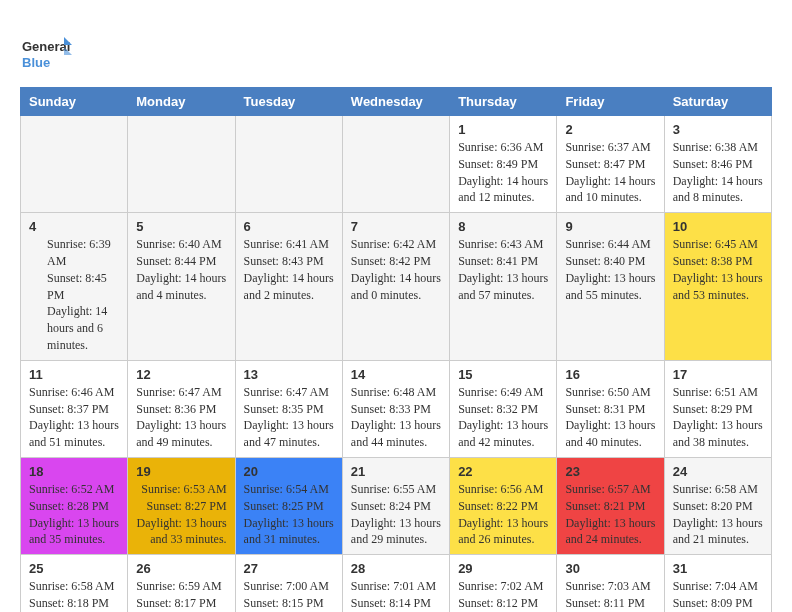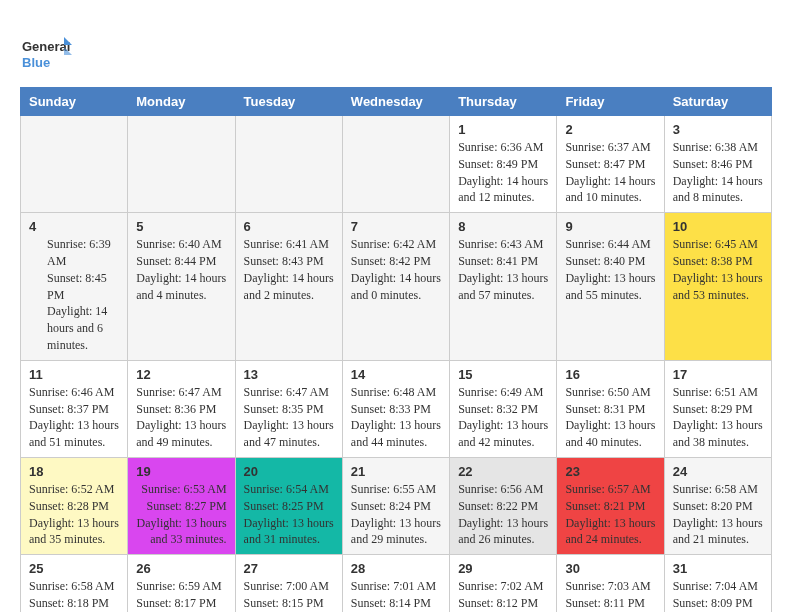"18" td { background: #fef9c3 -> #d946ef }
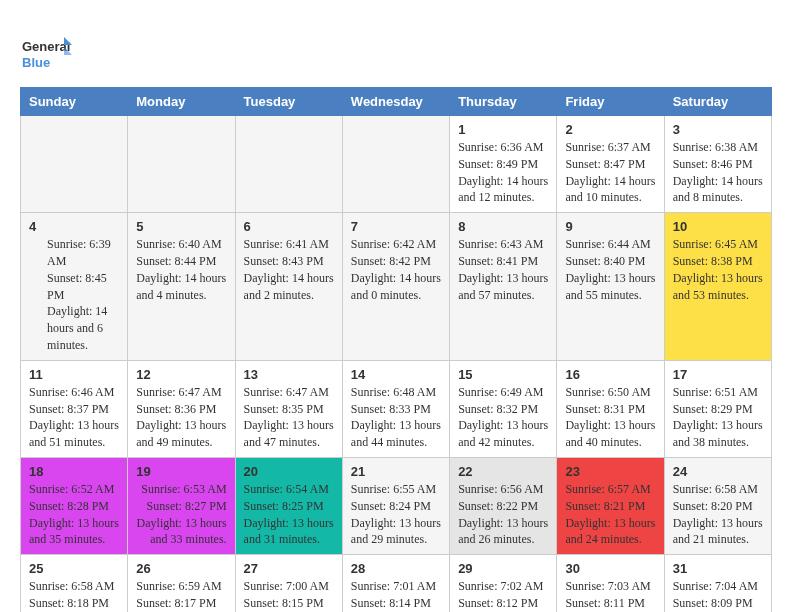"19" td { background: #d946ef -> #eab308 }
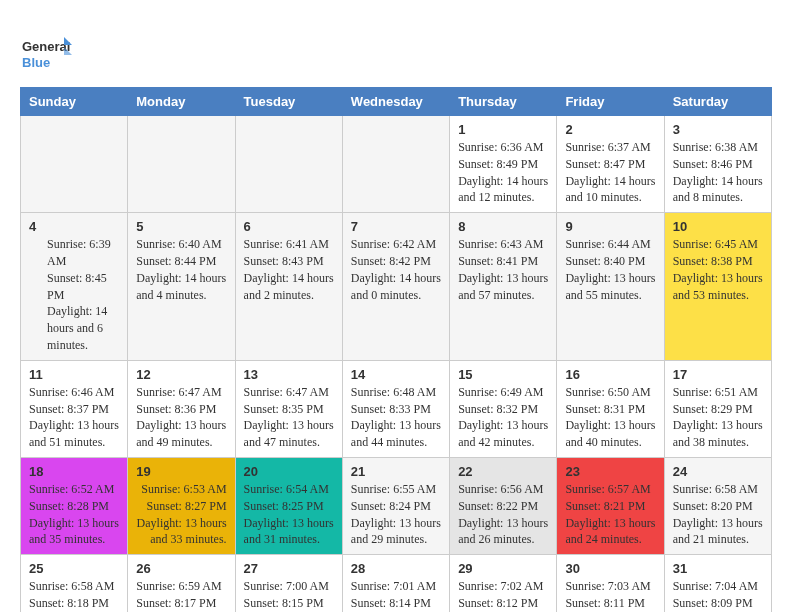"20" td { background: #14b8a6 -> #3b82f6 }
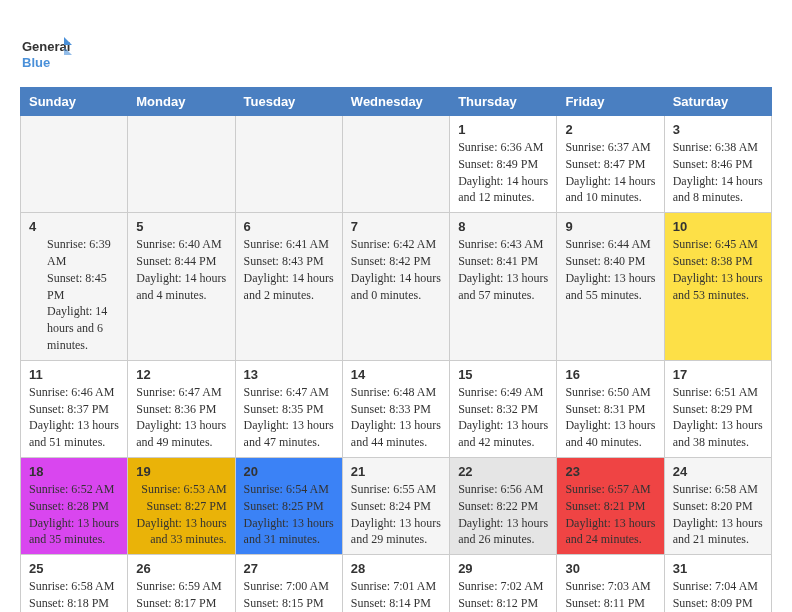"22" td { background: #e5e5e5 -> #fde047 }
